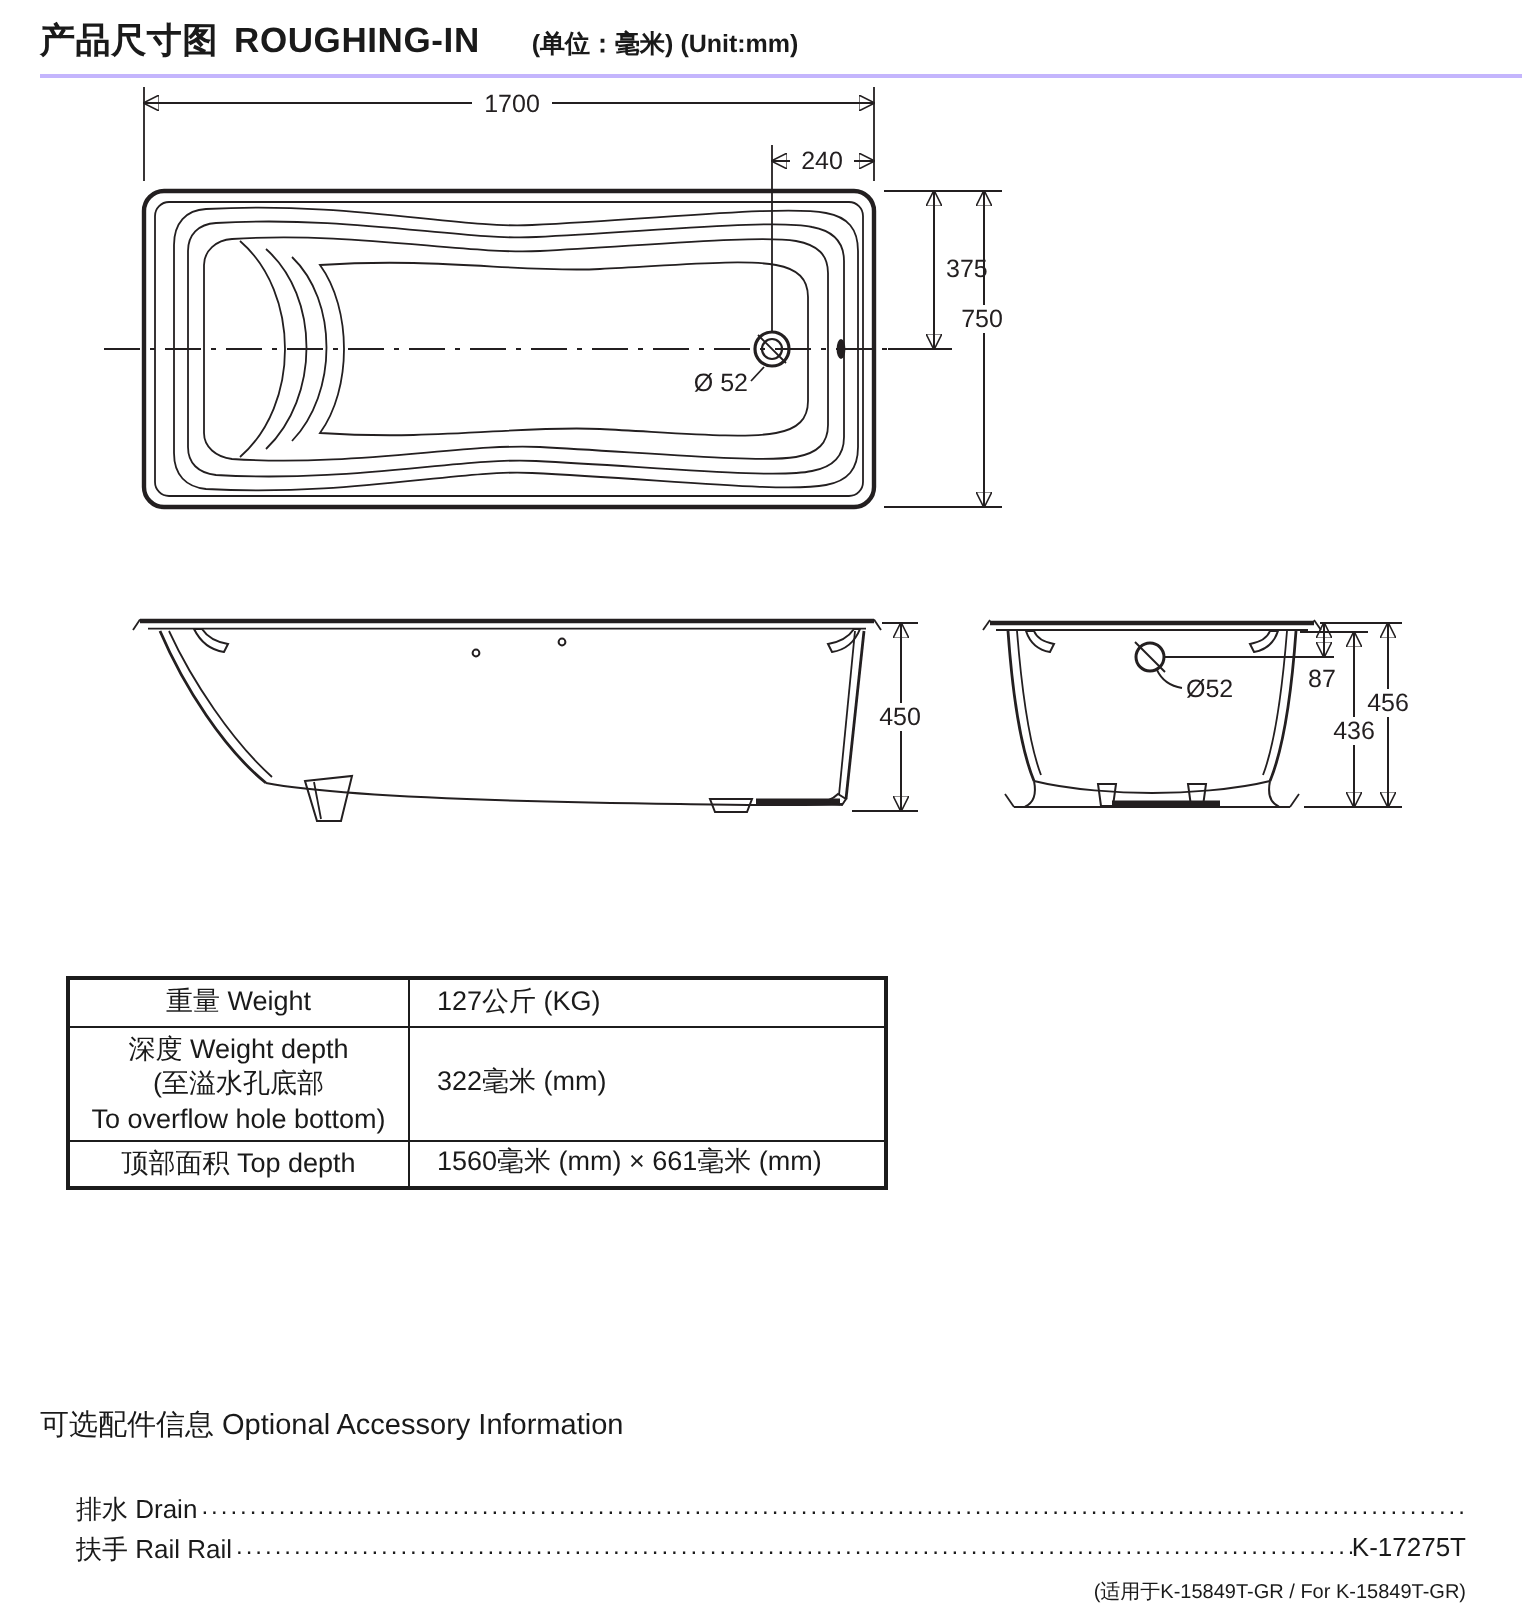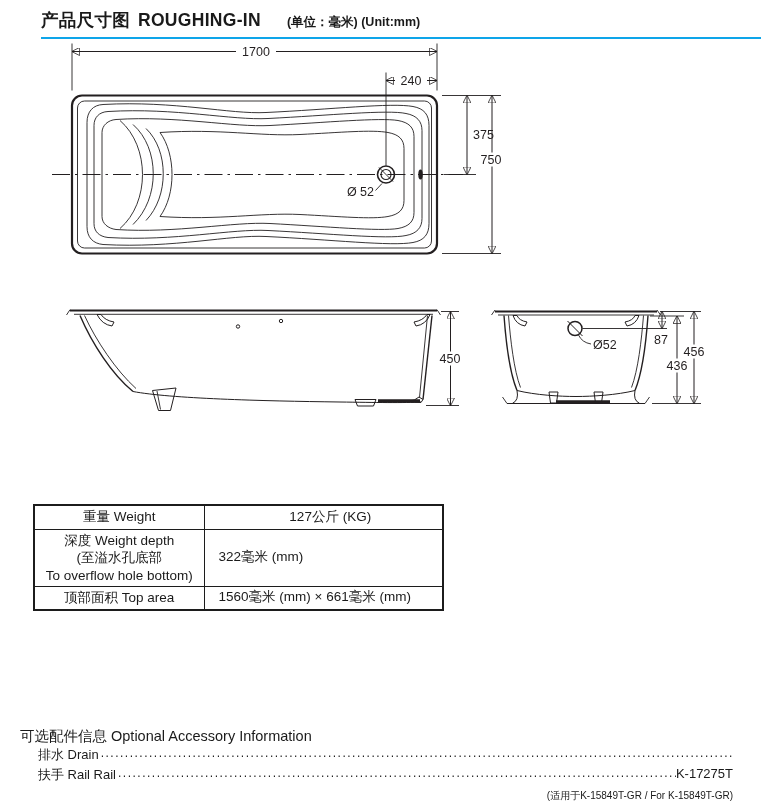"产品尺寸图 ROUGHING-IN (单位：毫米) (Unit:mm)" .sec-head { border-bottom: 2px solid #0ea5e9 -> 2px solid #c4b5fd; margin-left: 21px -> none }
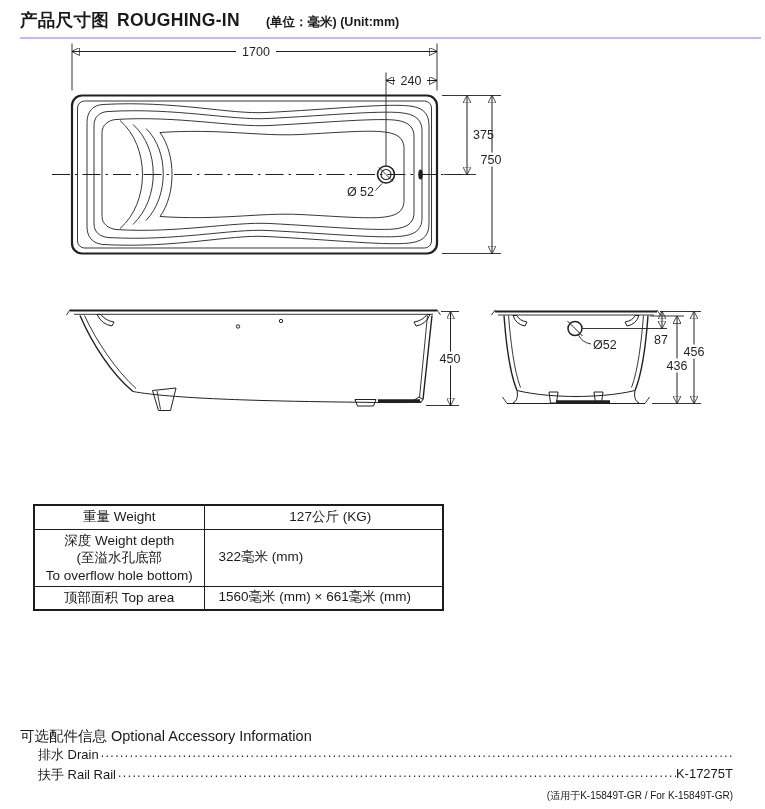"重量 Weight" .info-table { margin-top: 16px -> none }
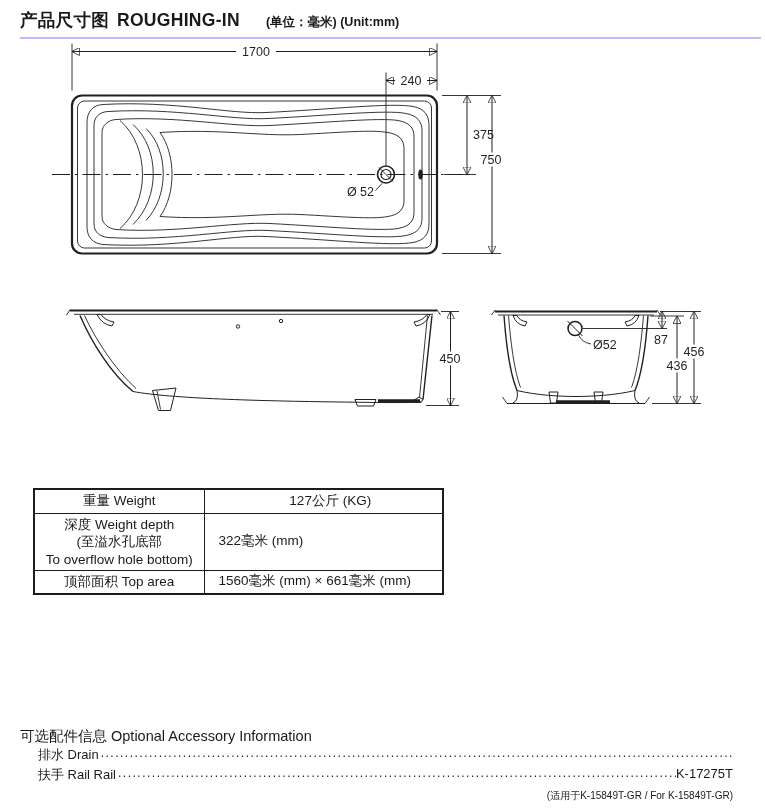"127公斤 (KG)" tr.r-sm td { text-align: center -> none }
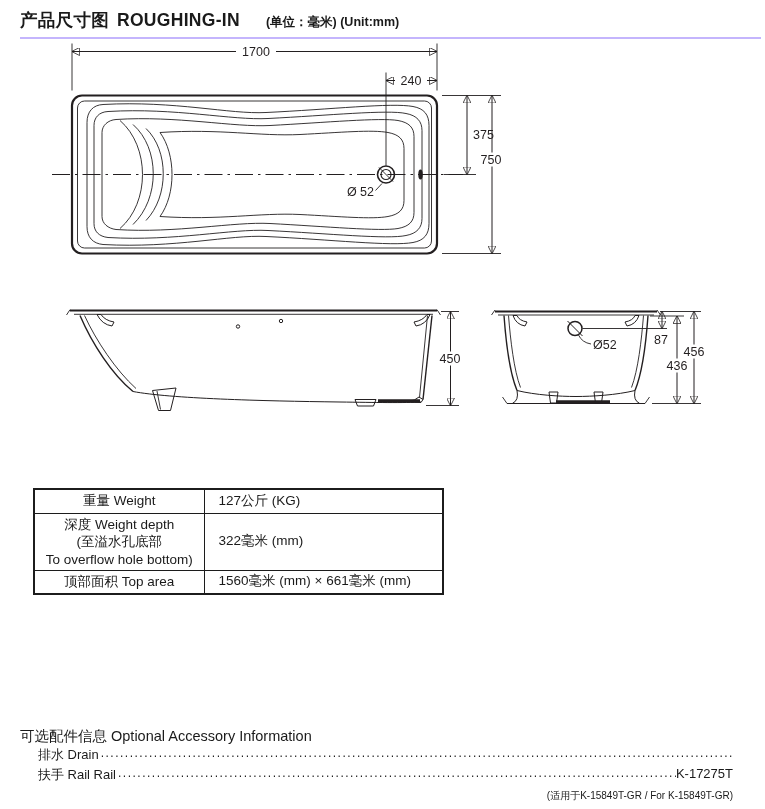"顶部面积 Top area" td.lbl { text: area -> depth }
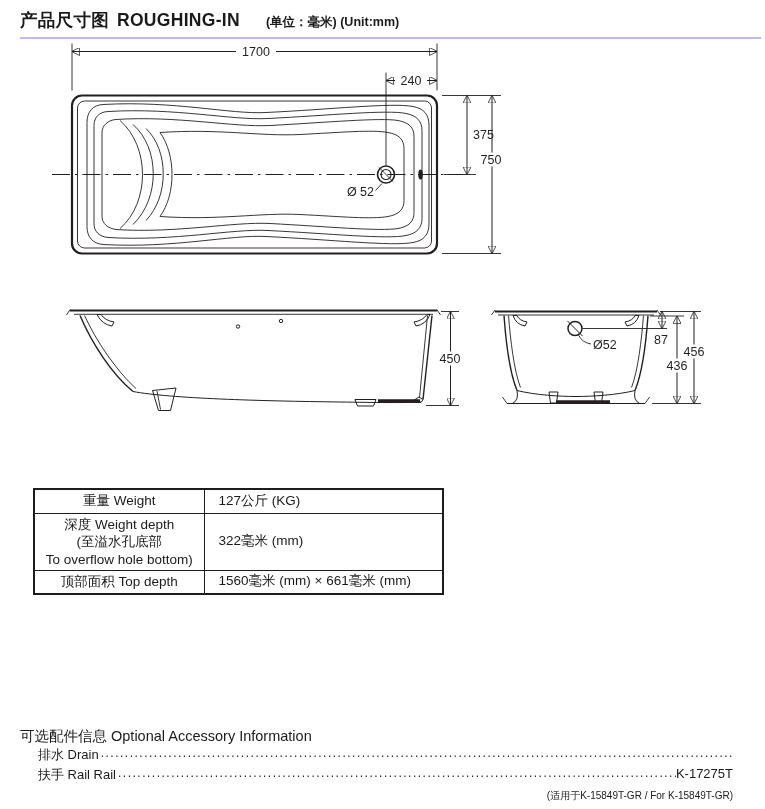"可选配件信息 Optional Accessory Information" #acc-title { top: 727px -> 703px }
